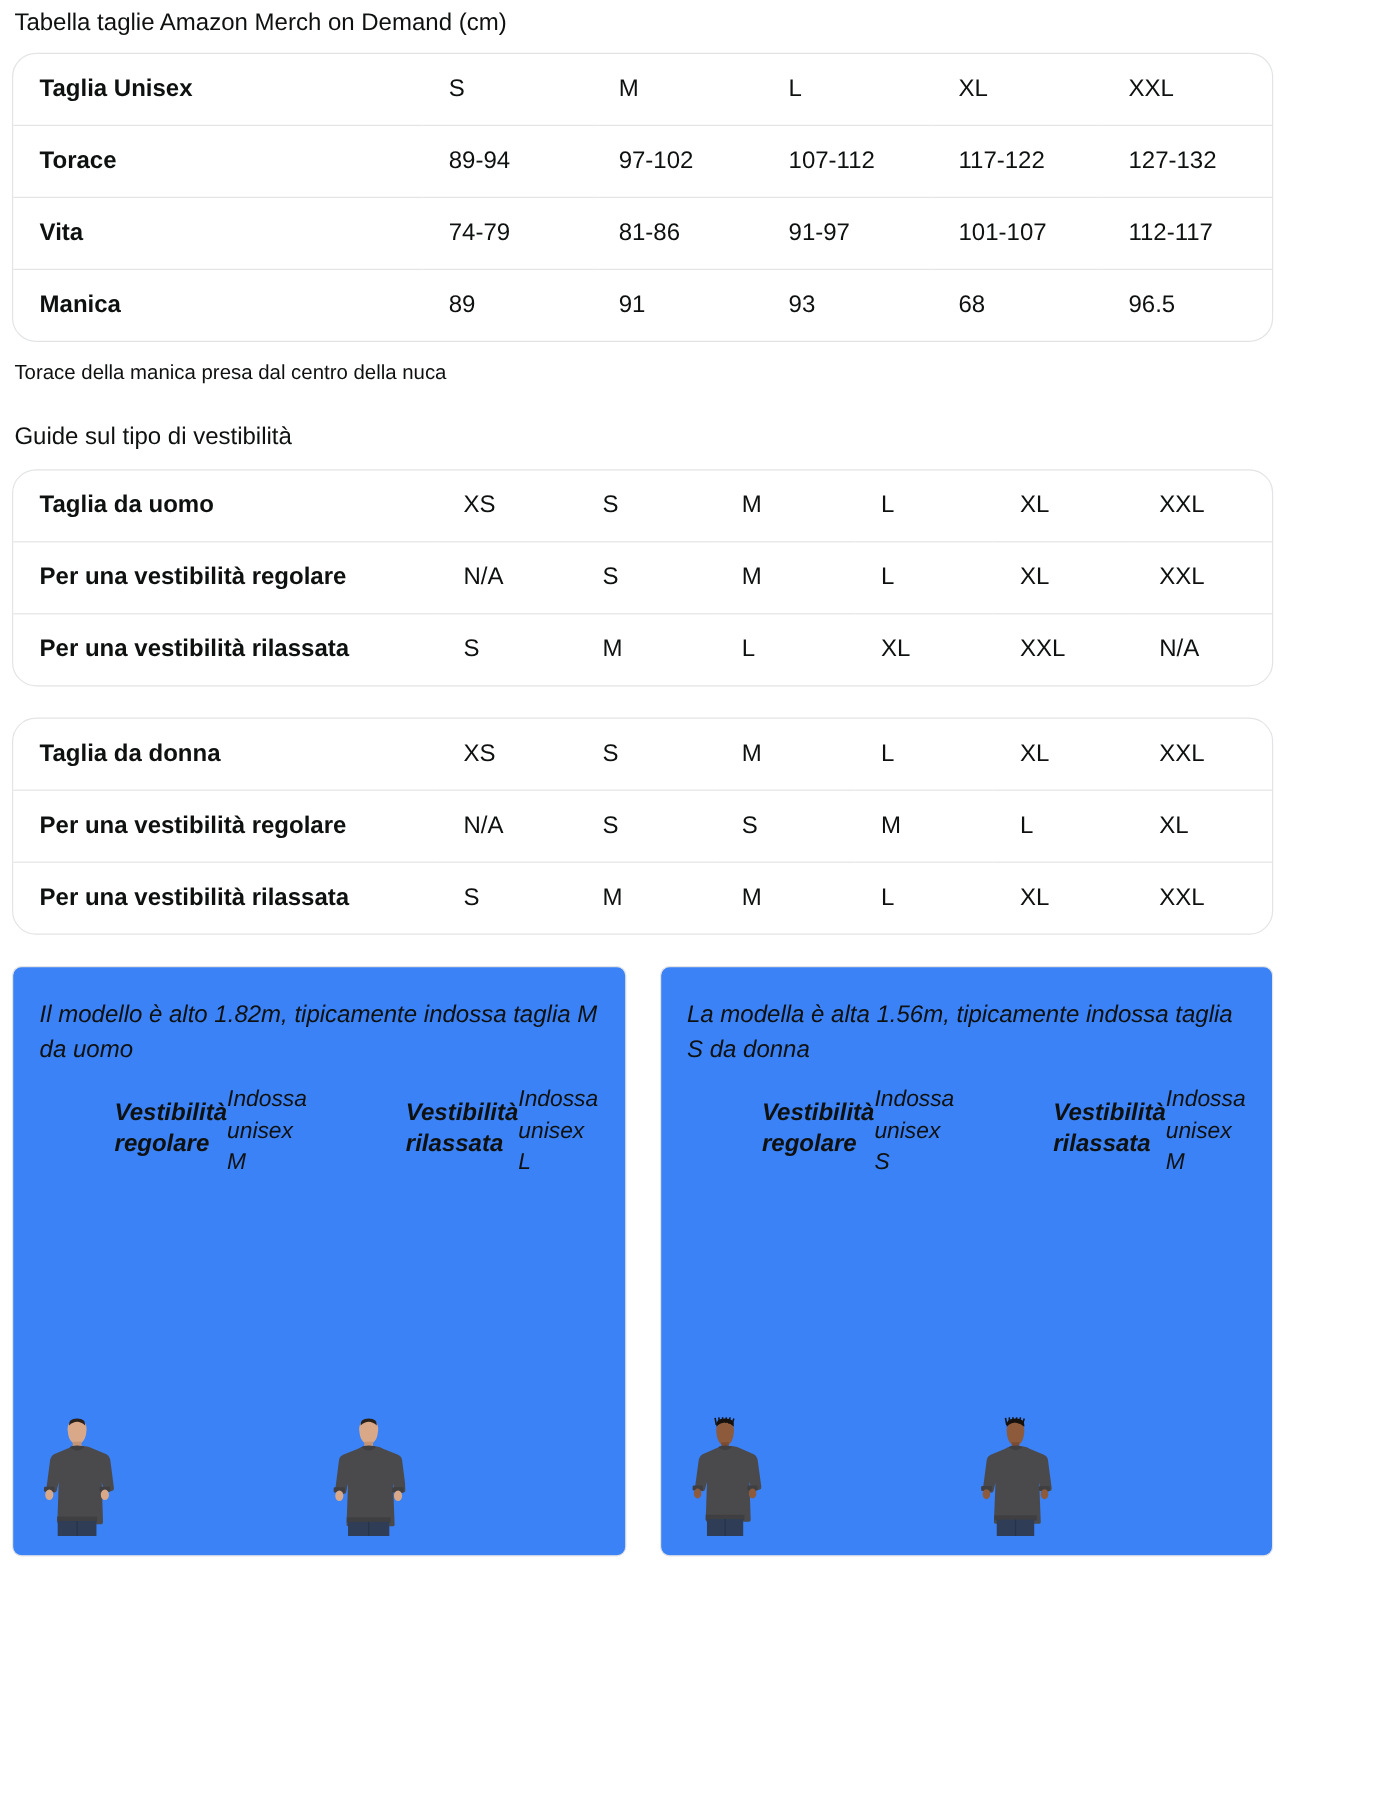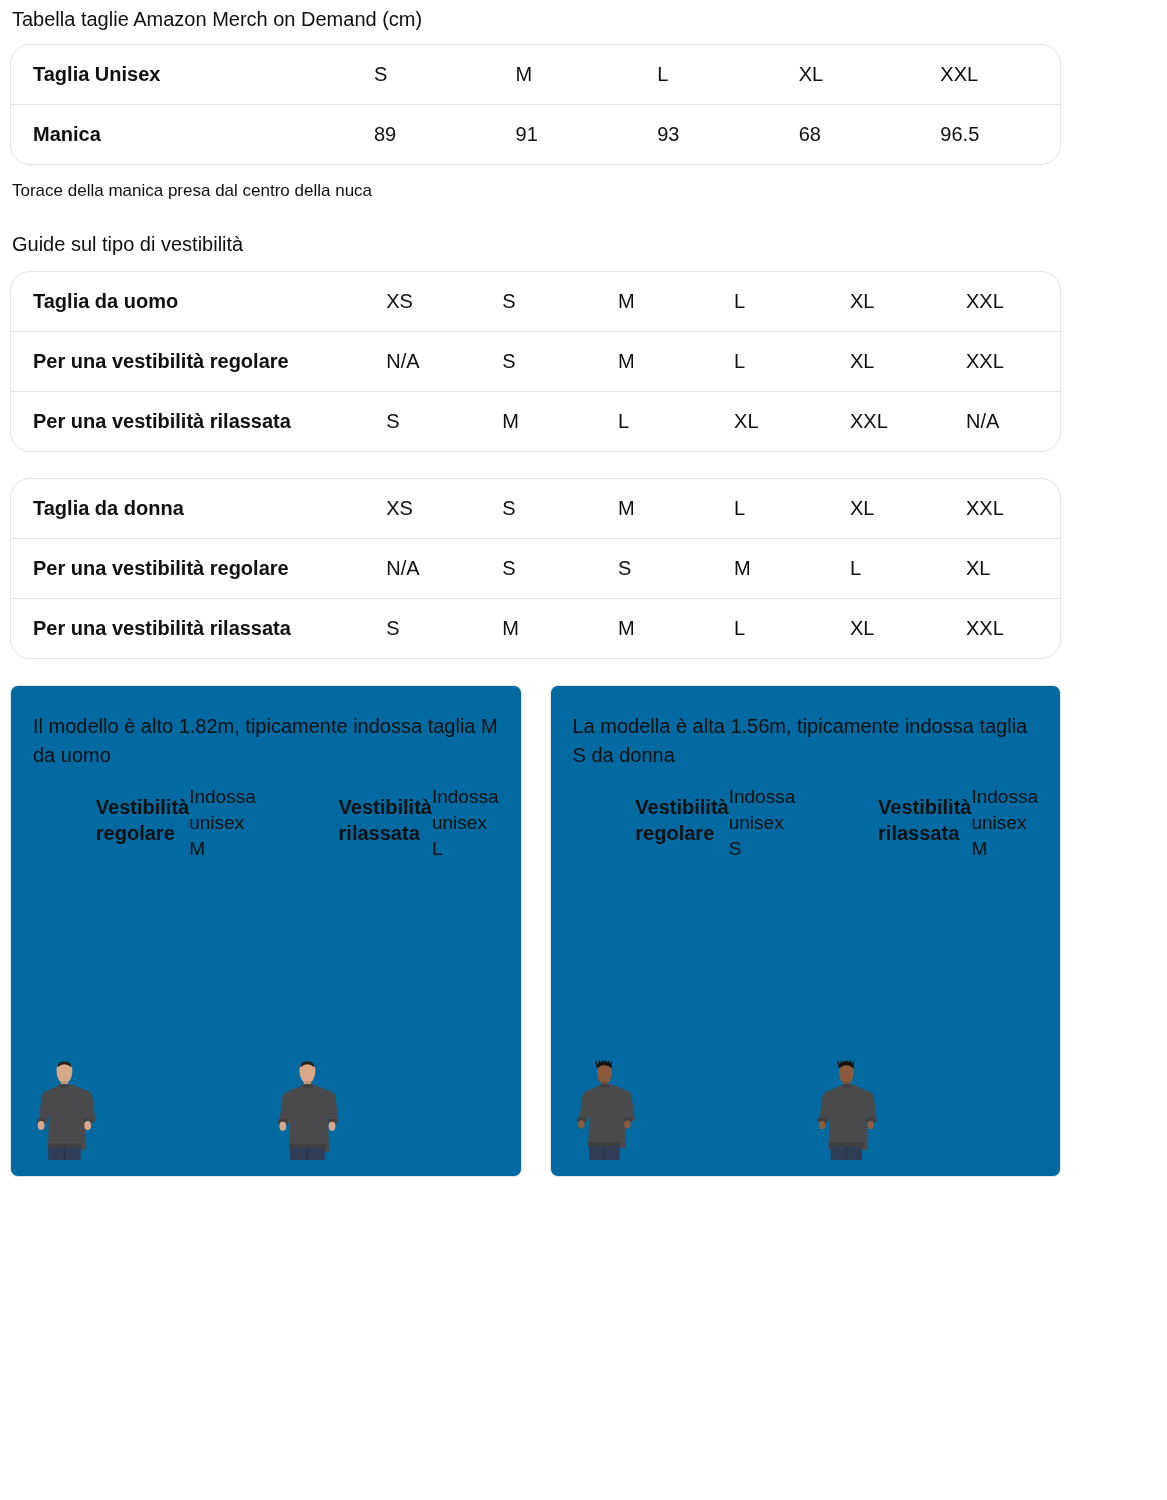"Torace" tr { html: none -> <tr> <td>Torace</td> <td>89-94</td> <td>97-102</td> <td>107-112</td> <td>117-122</td> <td>127-132</td> </tr> }
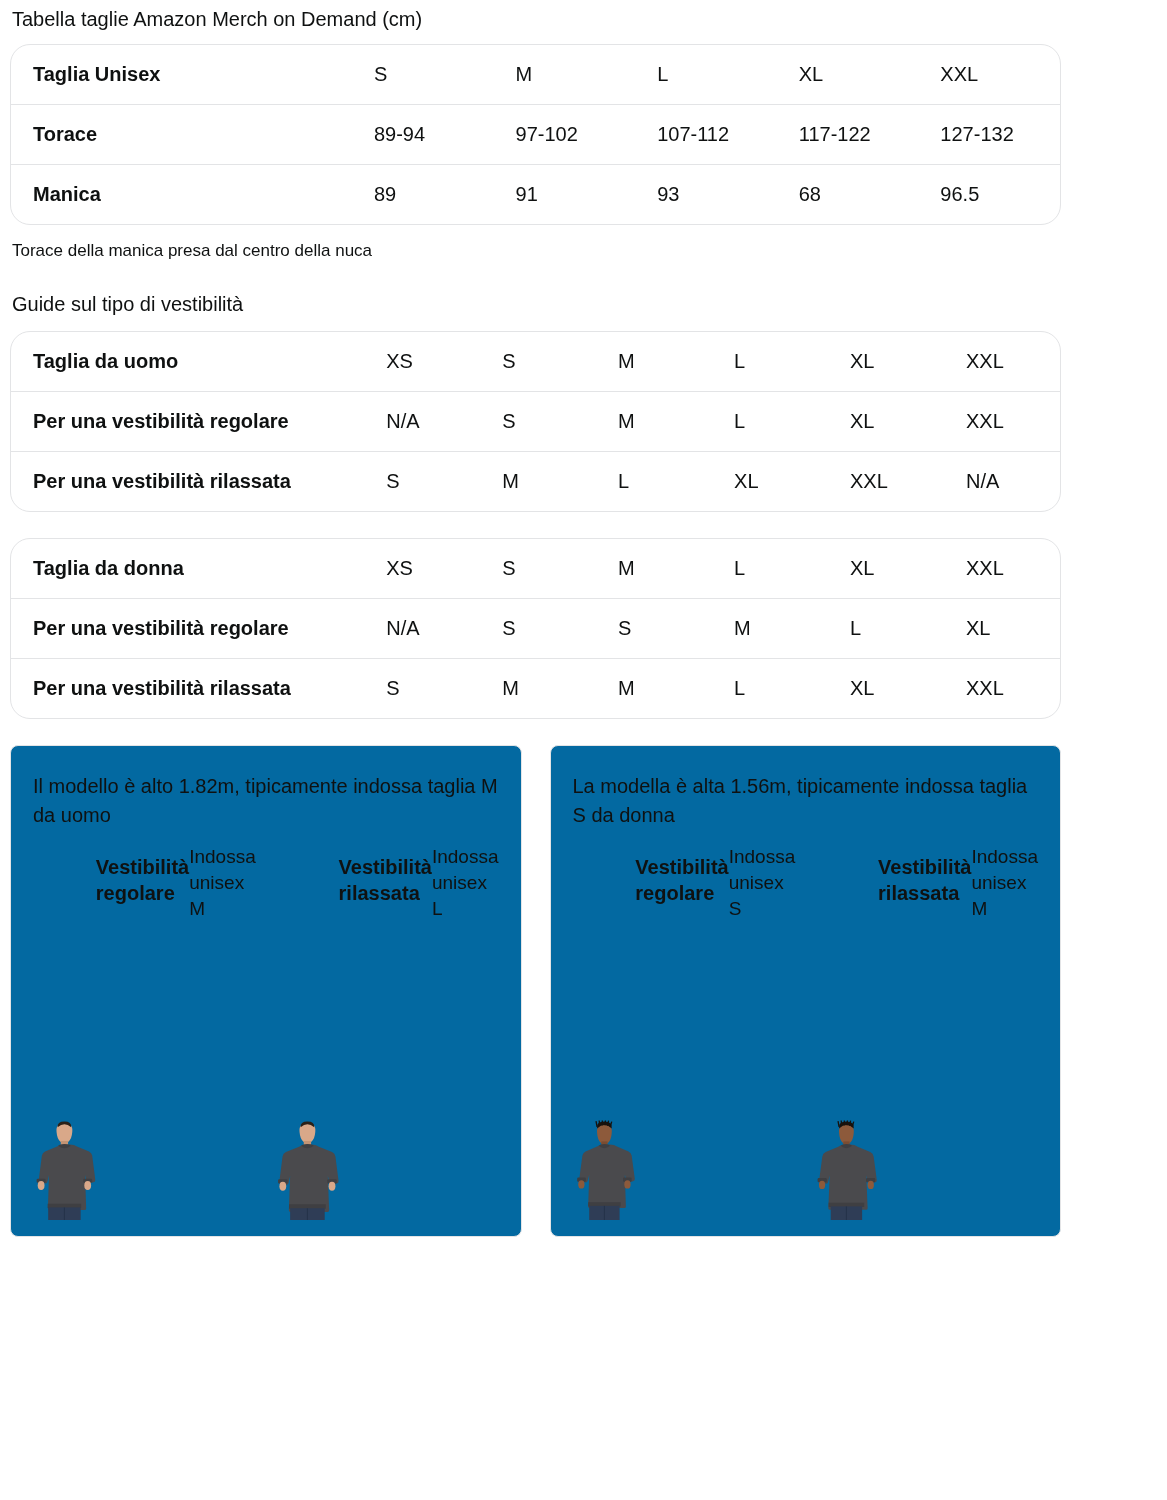"Vita" tr { html: none -> <tr> <td>Vita</td> <td>74-79</td> <td>81-86</td> <td>91-97</td> <td>101-107</td> <td>112-117</td> </tr> }
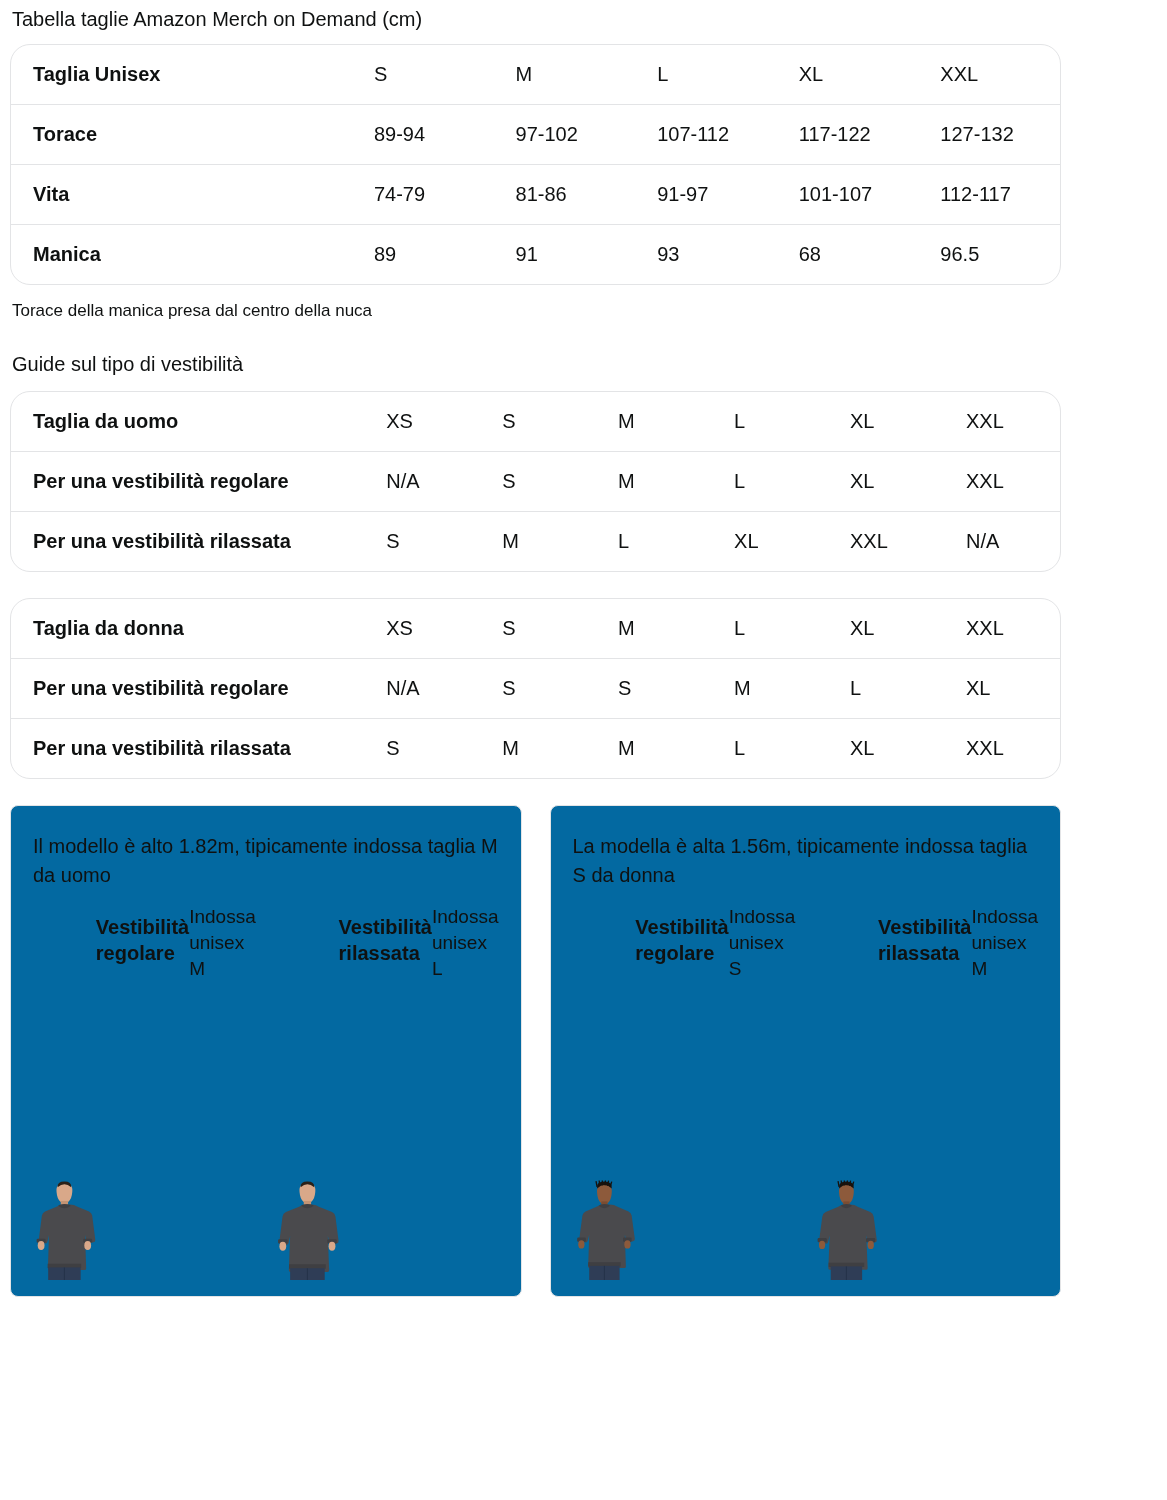"Il modello è alto 1.82m," .panel { background: #0369a1 -> #3b82f6; font-style: none -> italic }
